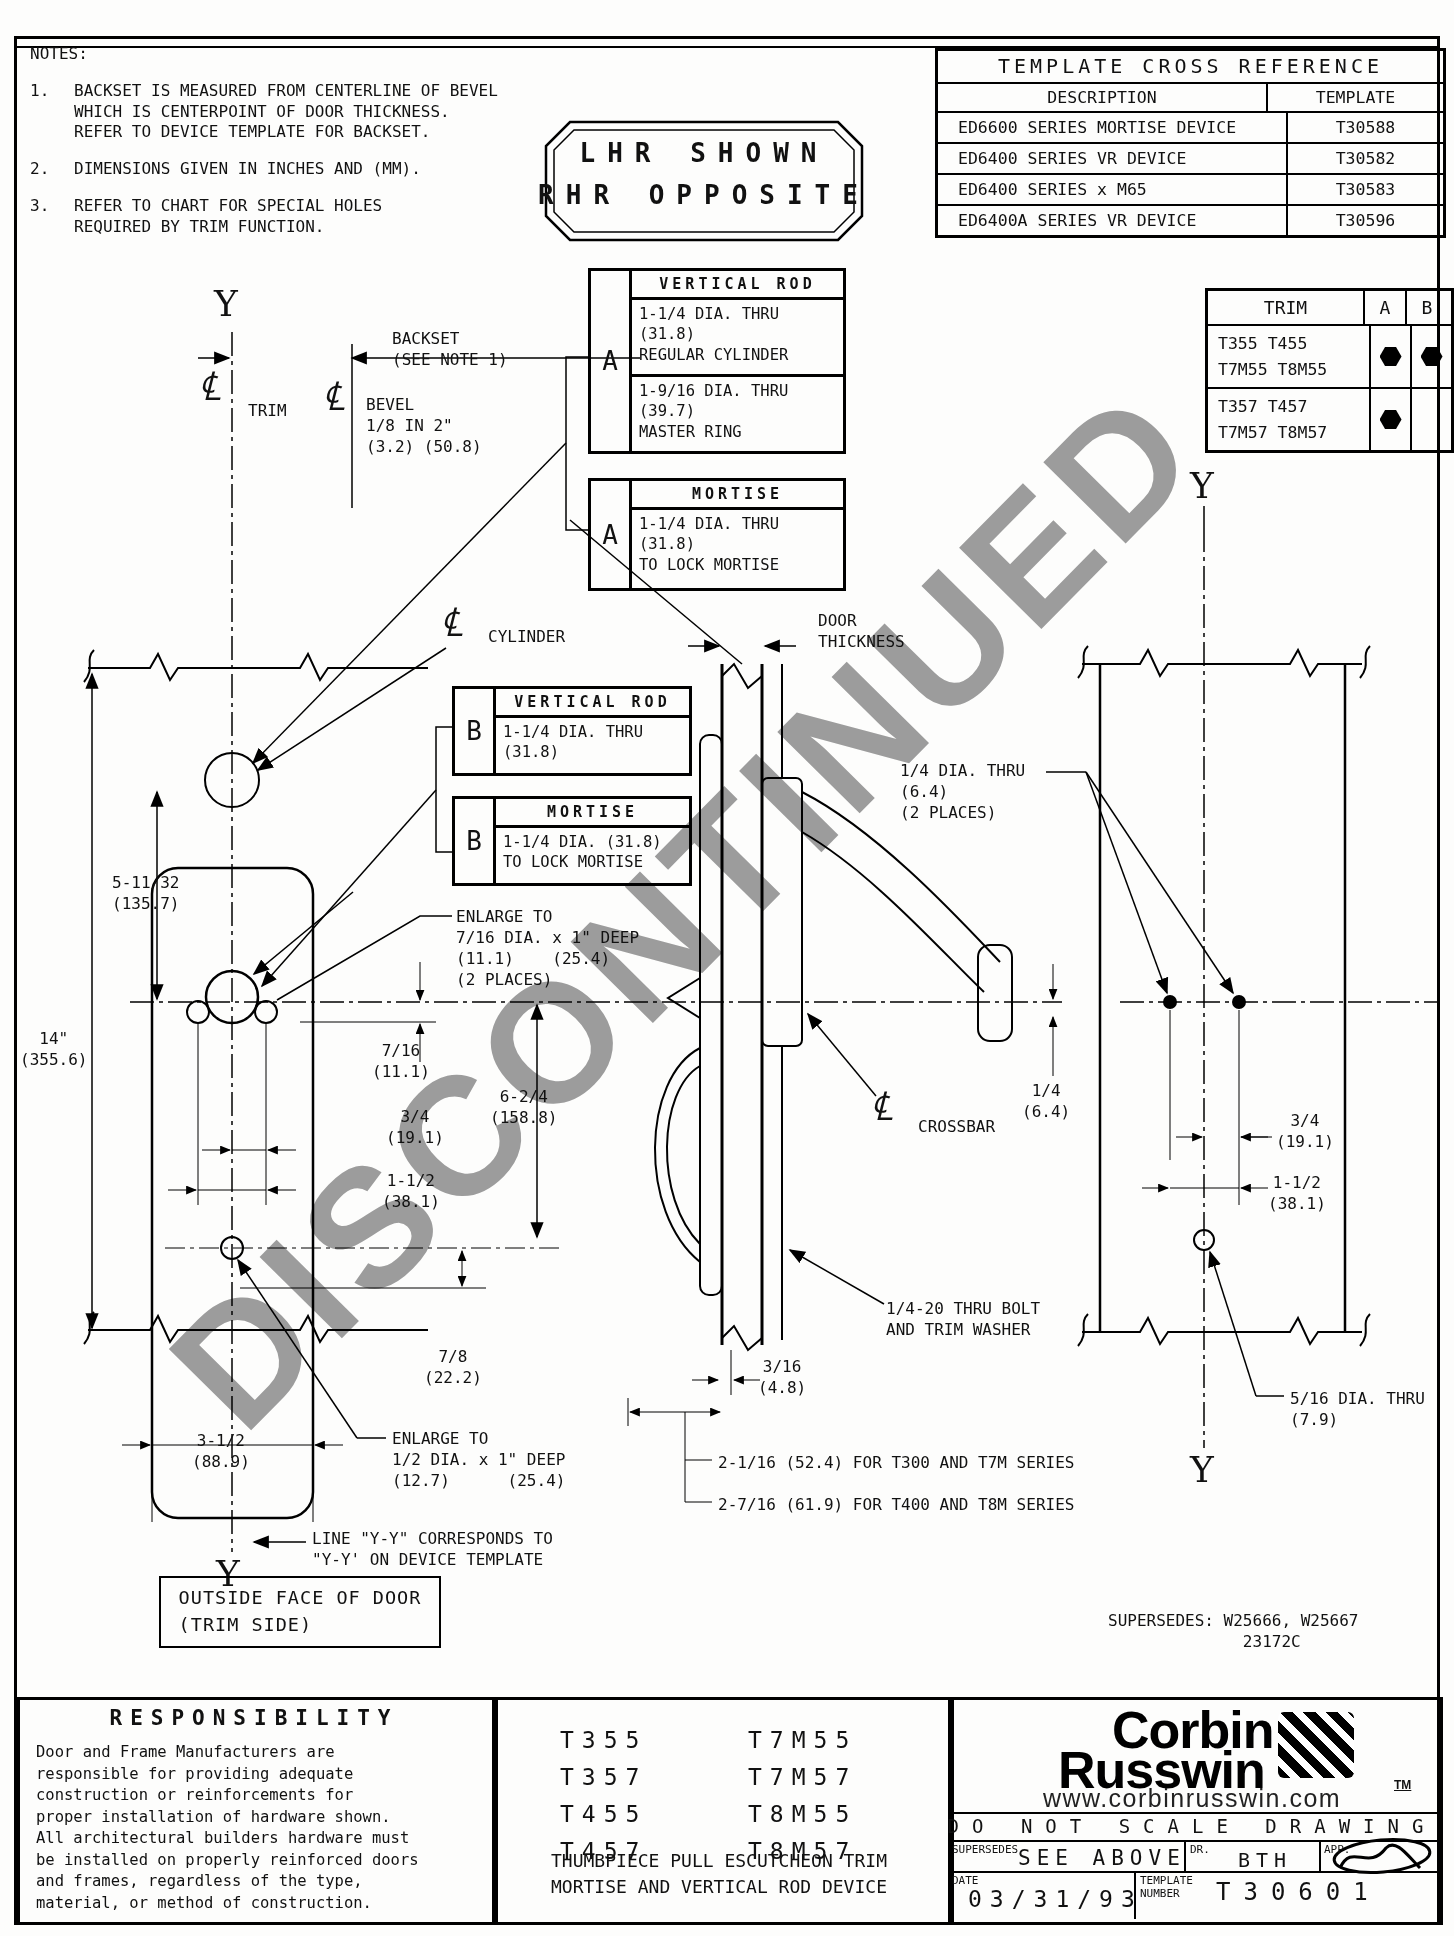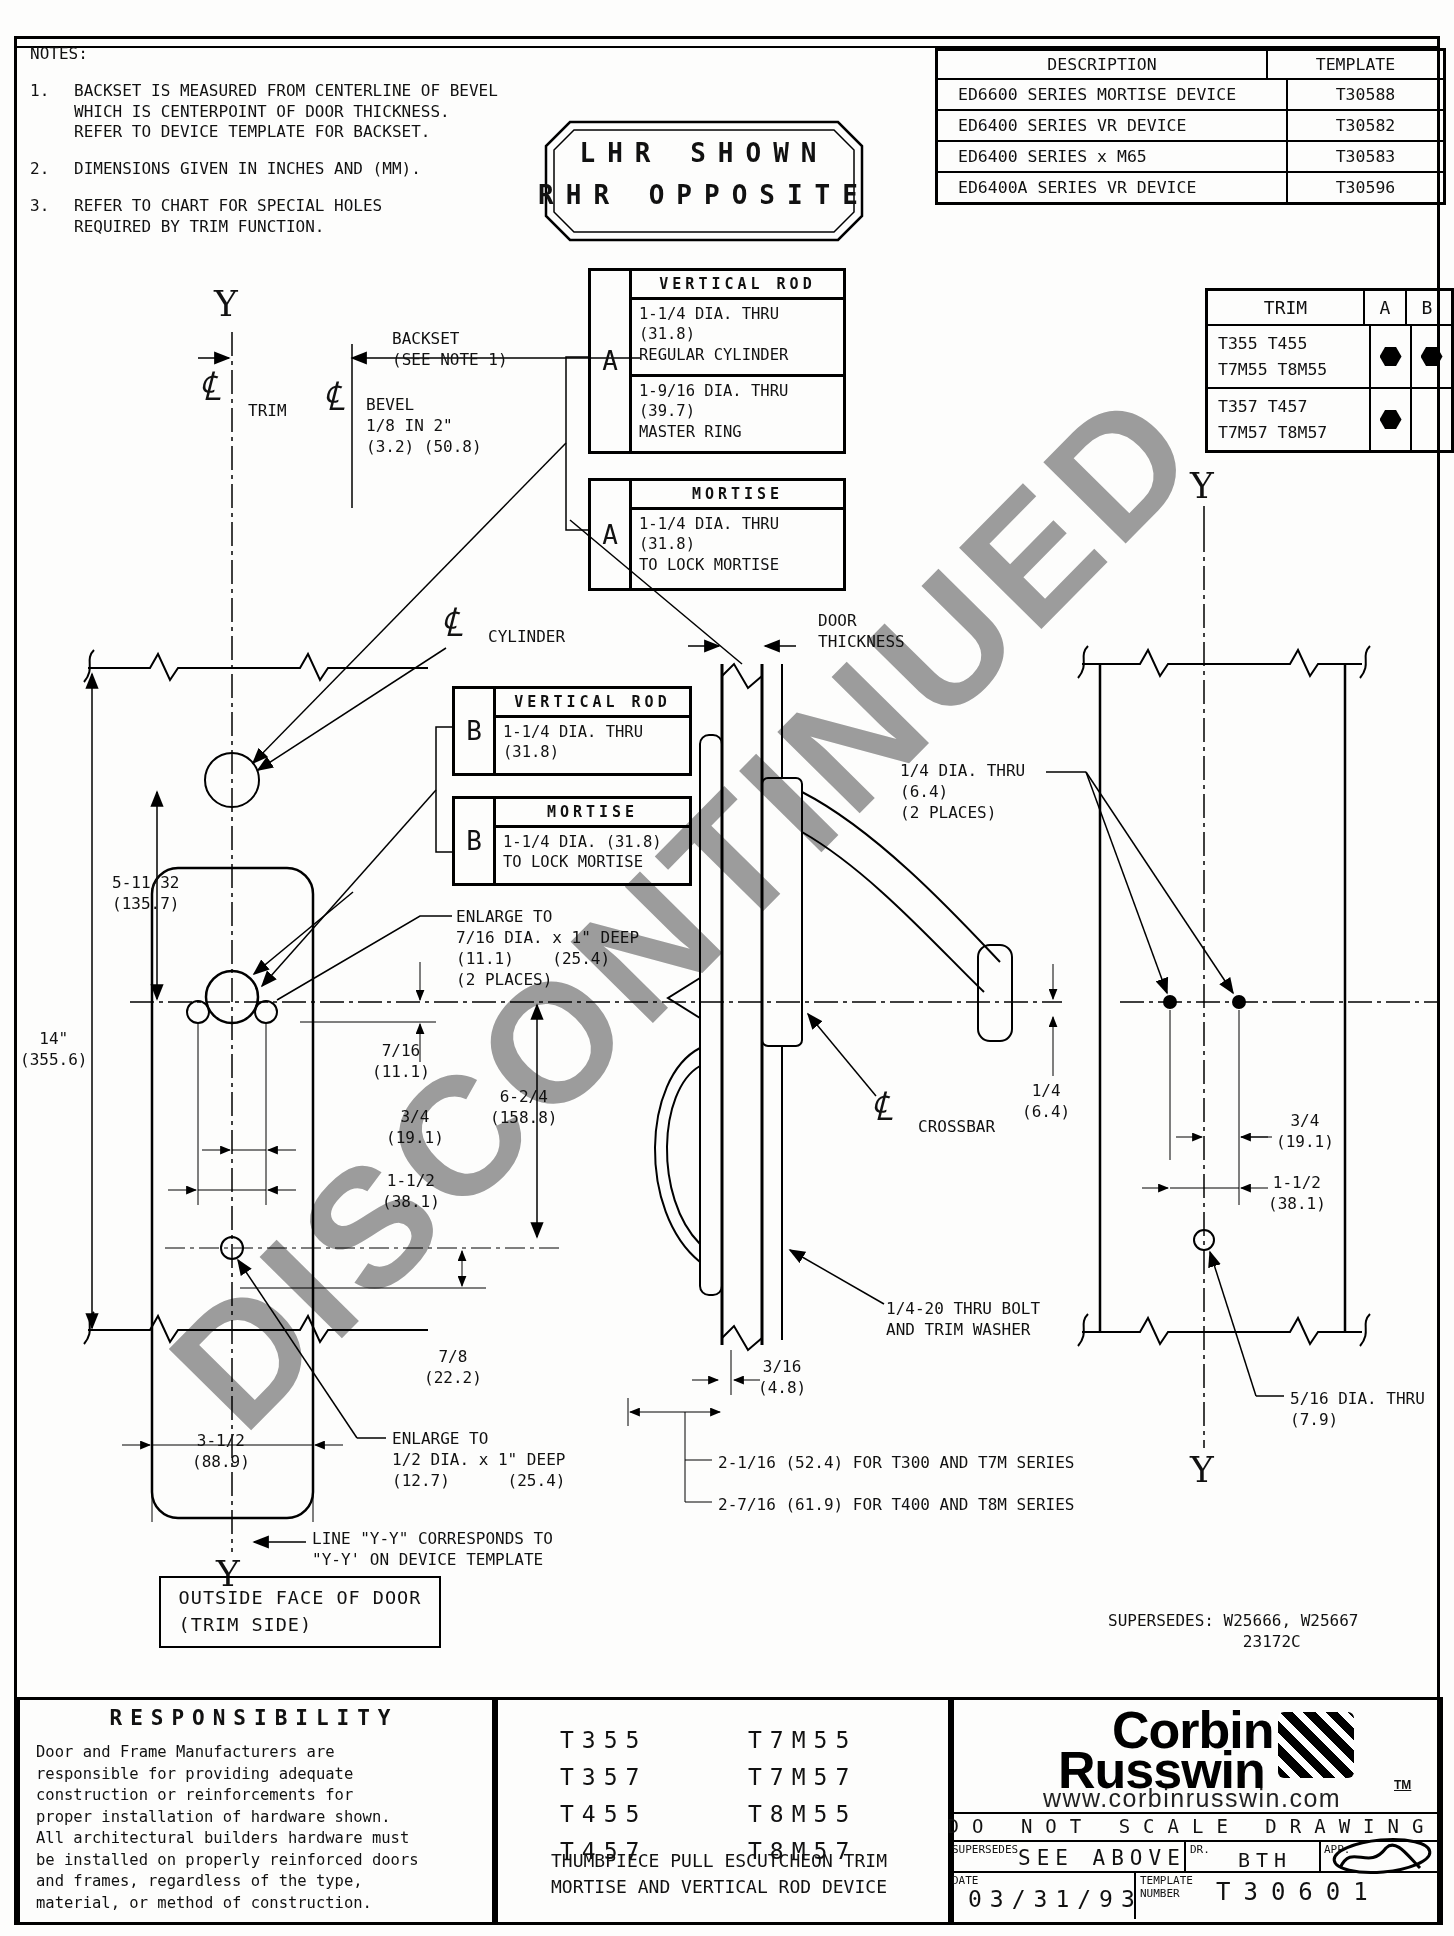"TEMPLATE CROSS REFERENCE" div.xtitle { html: none -> <div>TEMPLATE CROSS REFERENCE</div> }
